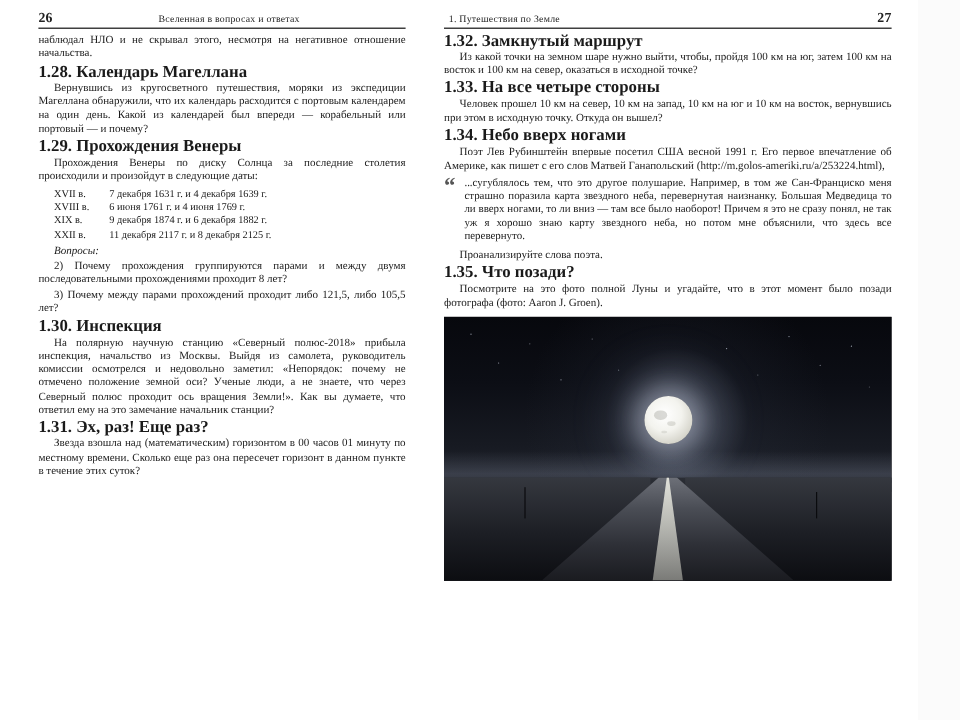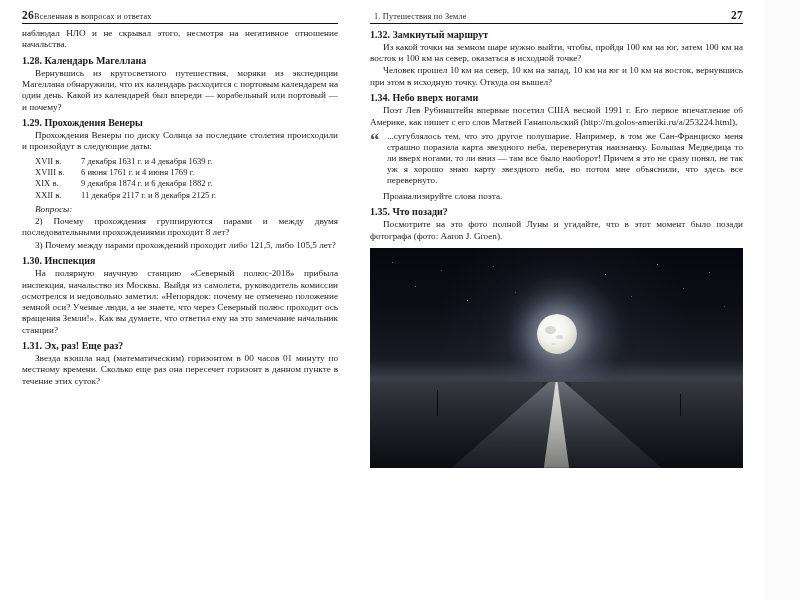"26" .page.left { padding: 9px 16px 6px 22px -> 9px 16px 6px 32px }
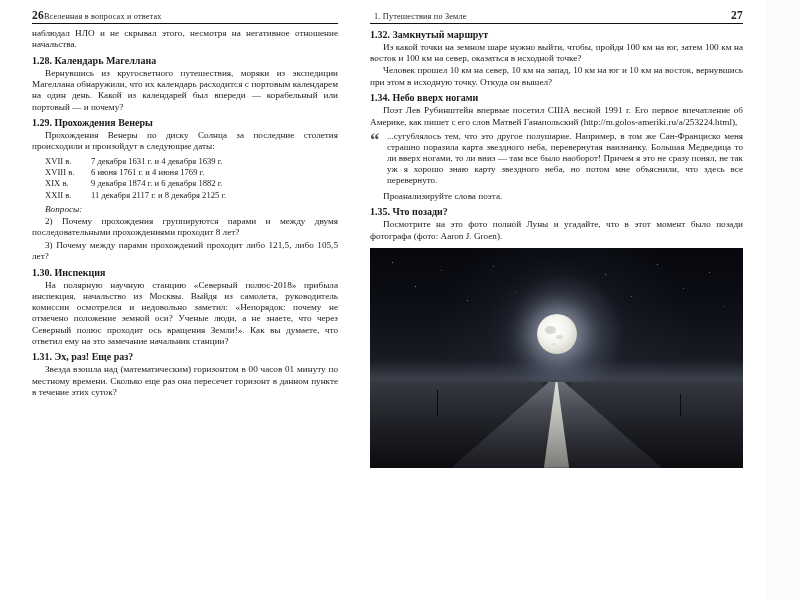"Вселенная в вопросах и ответах" .rh-title { text-align: none -> center }
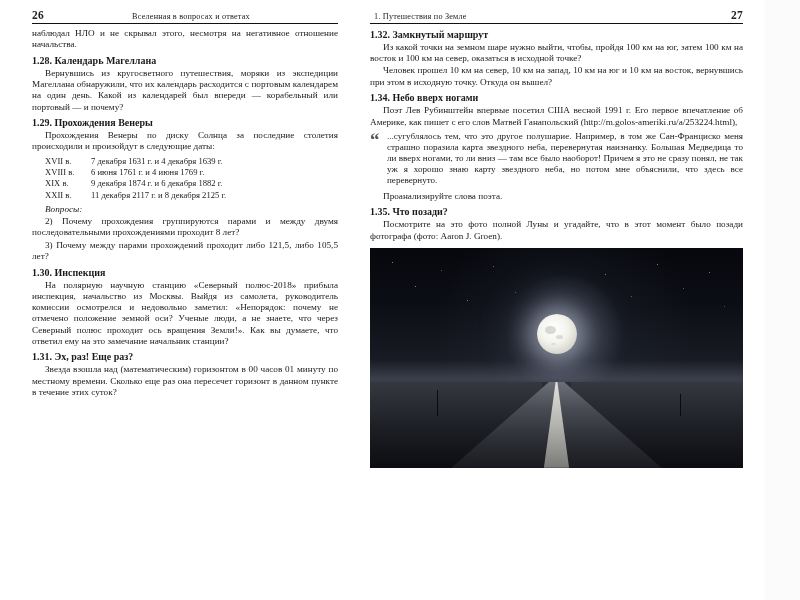"1.32. Замкнутый маршрут" h3.section { font-size: 10px -> 14px }
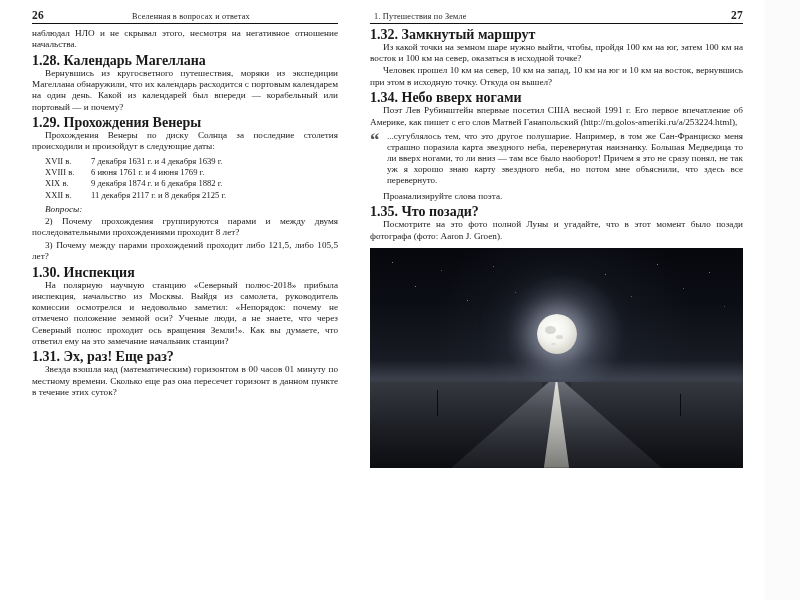"1.33. На все четыре стороны" h3.section { html: none -> <h3> <span>1.33.</span> <span>На все четыре стороны</span> </h3> }
